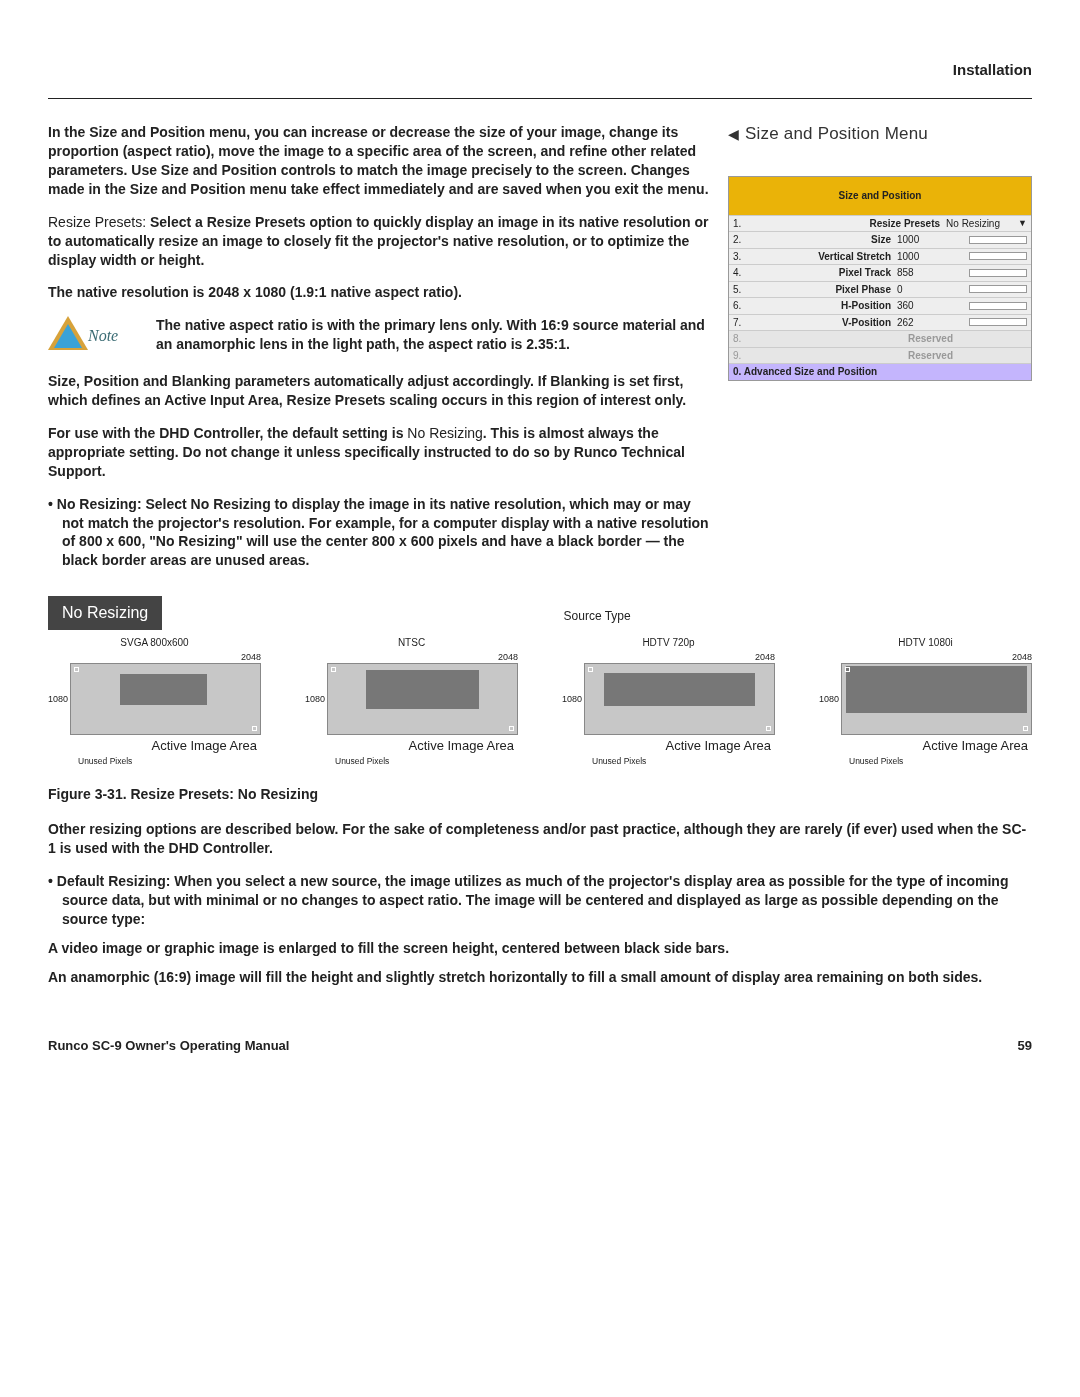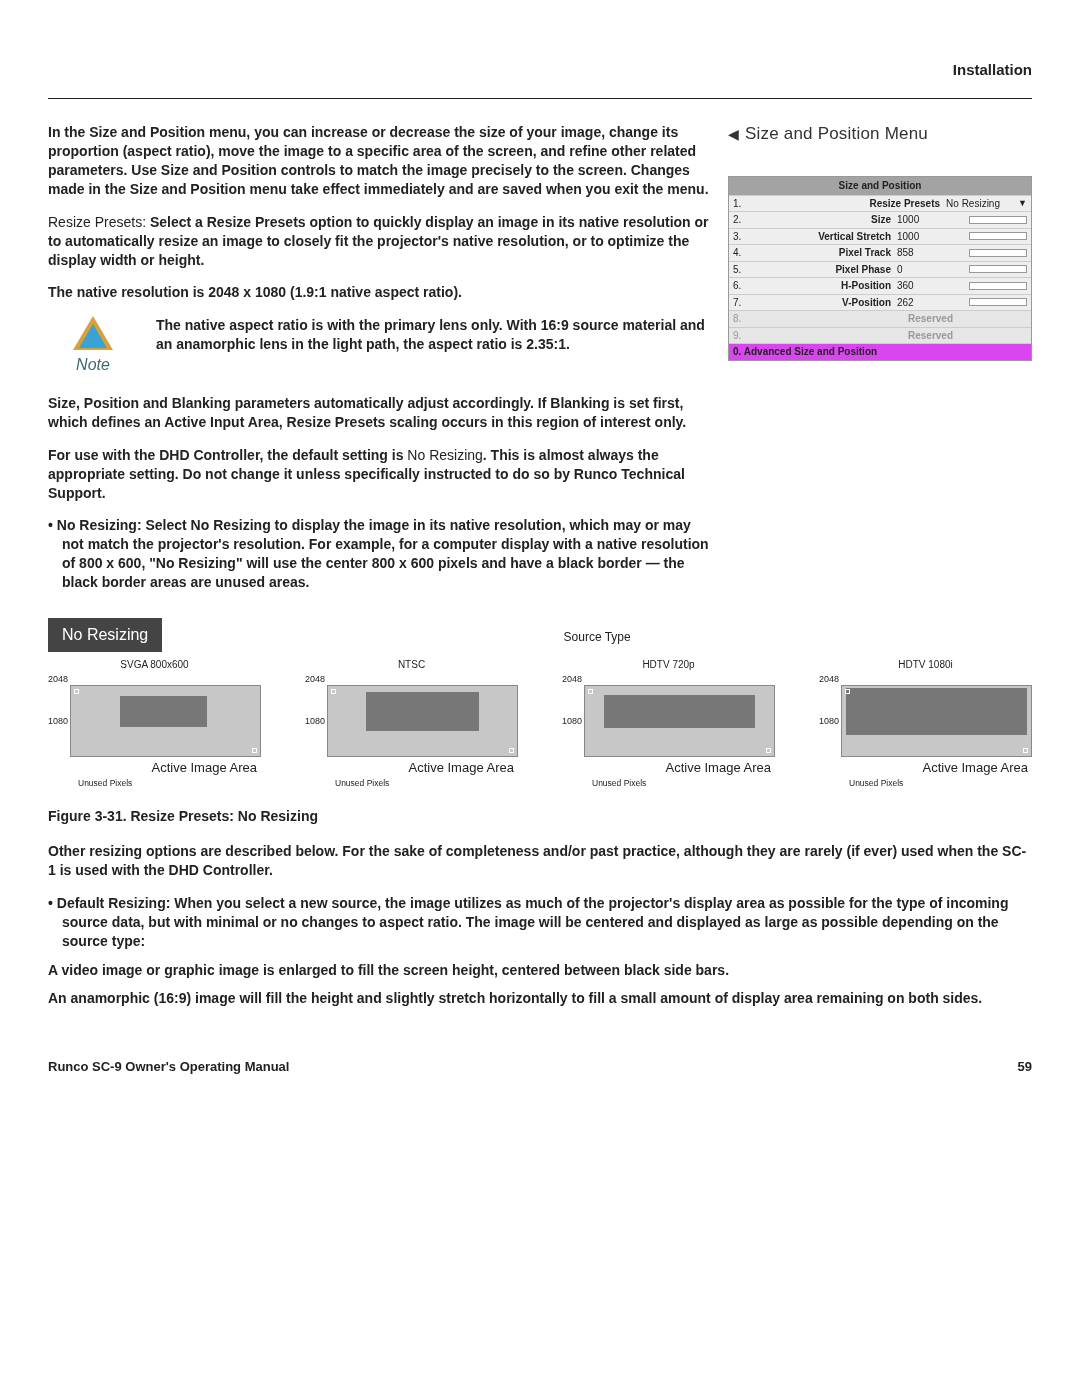"Size and Position" .menu-head { background: #a3a3a3 -> #eab308; padding: 2px 0 -> 12px 0 }
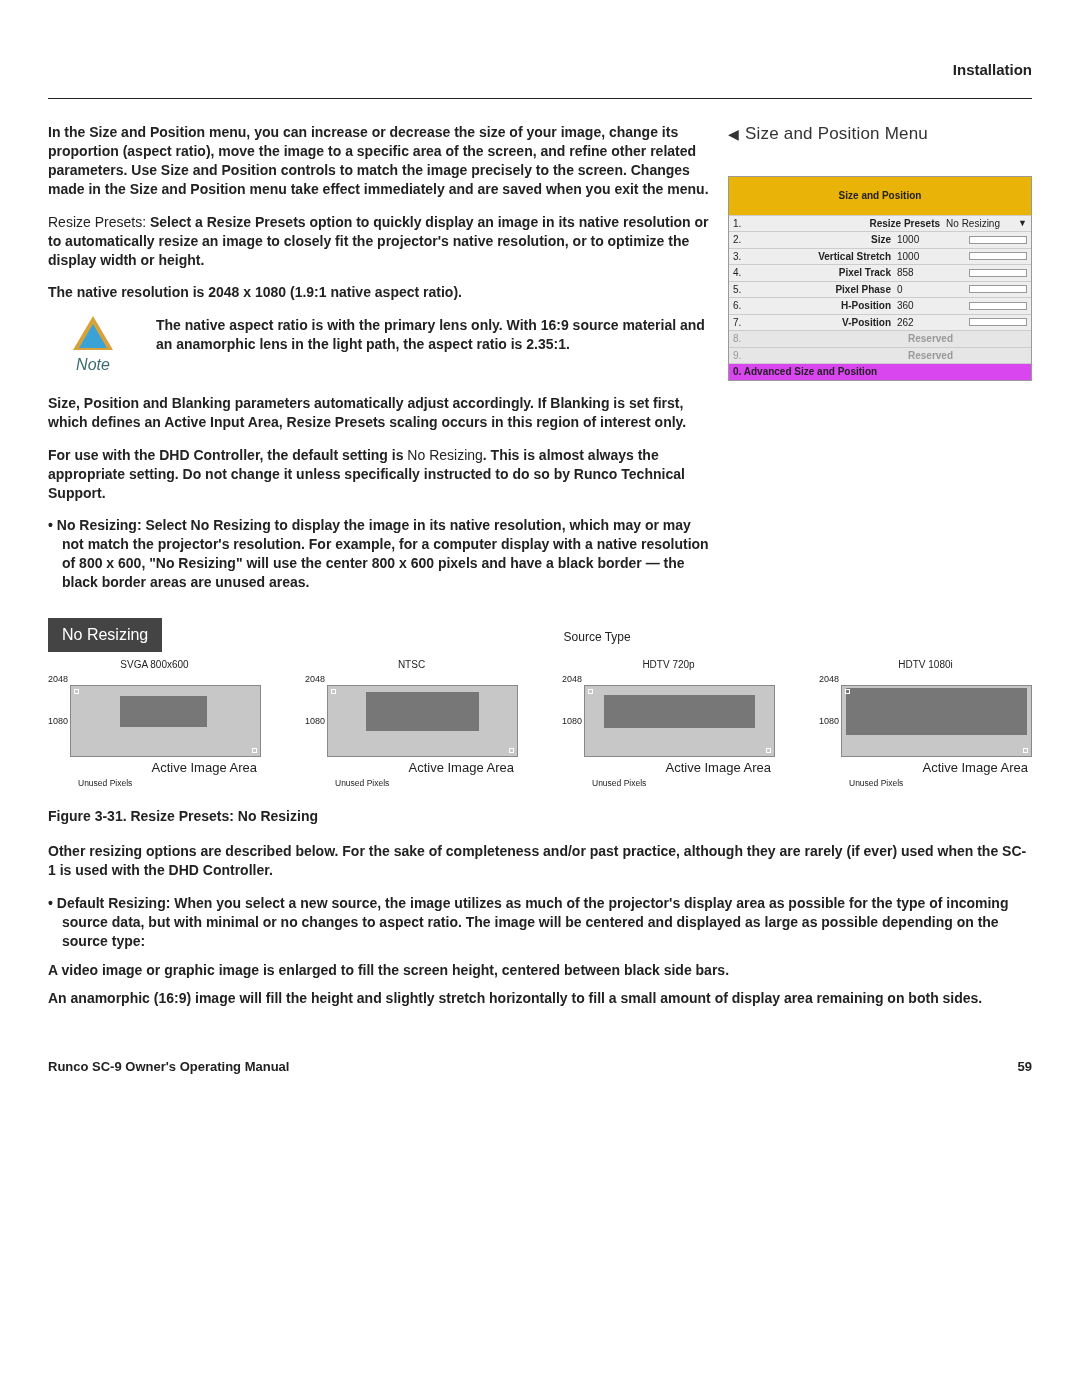"Note" .note-badge { flex-direction: column -> row; font-family: none -> Liberation Serif, serif }
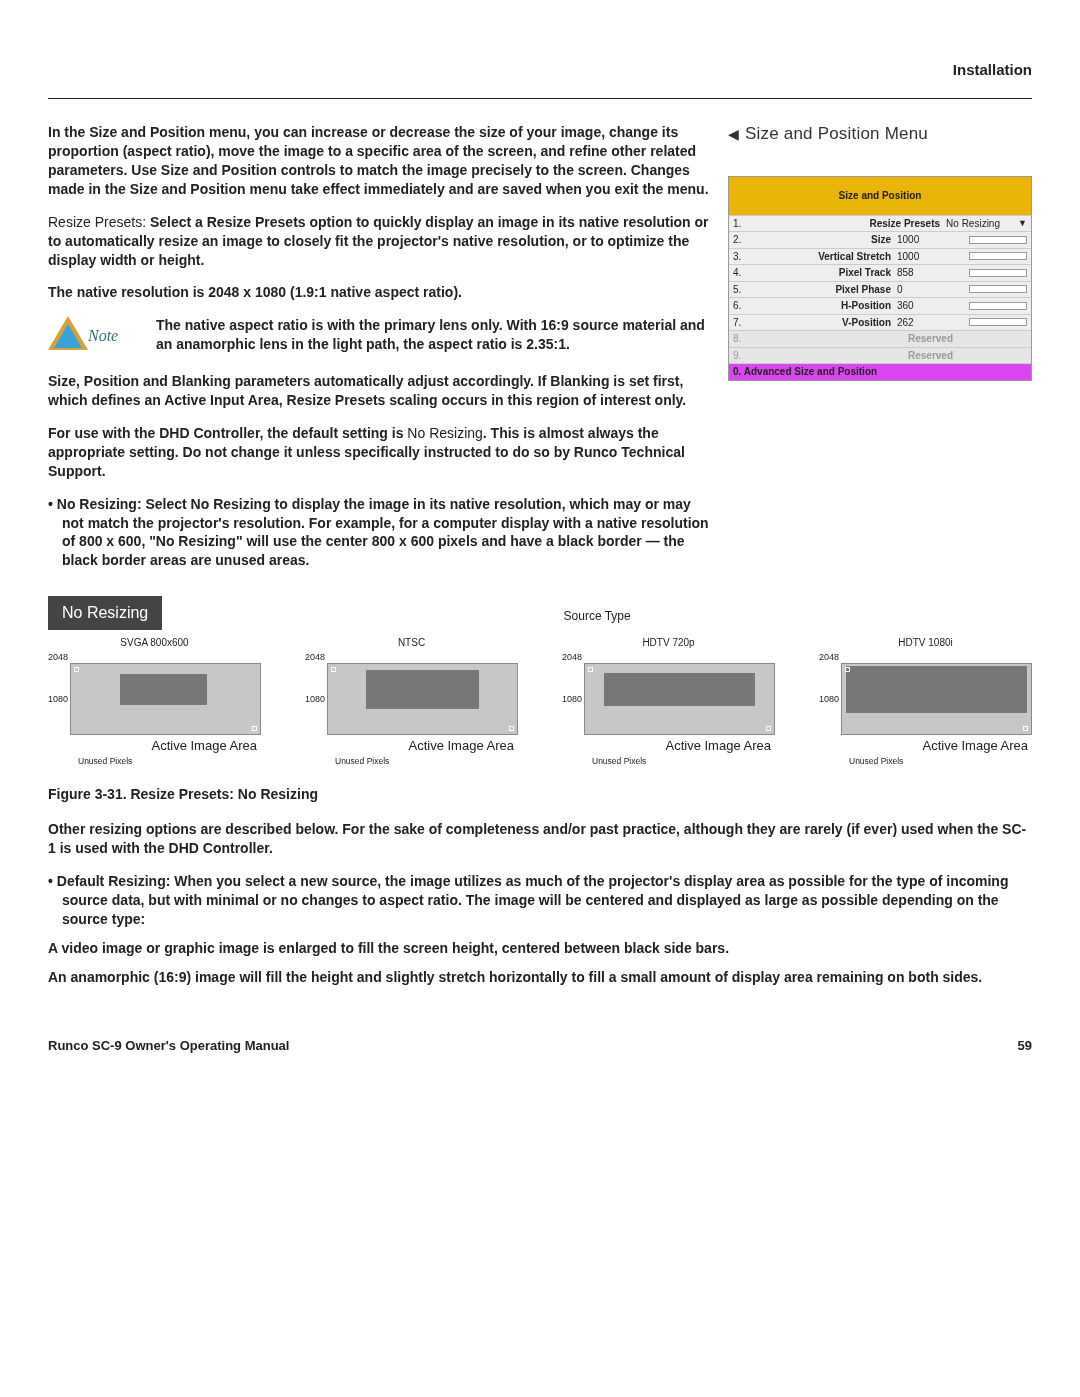"0. Advanced Size and Position" .menu-foot { background: #d946ef -> #c4b5fd }
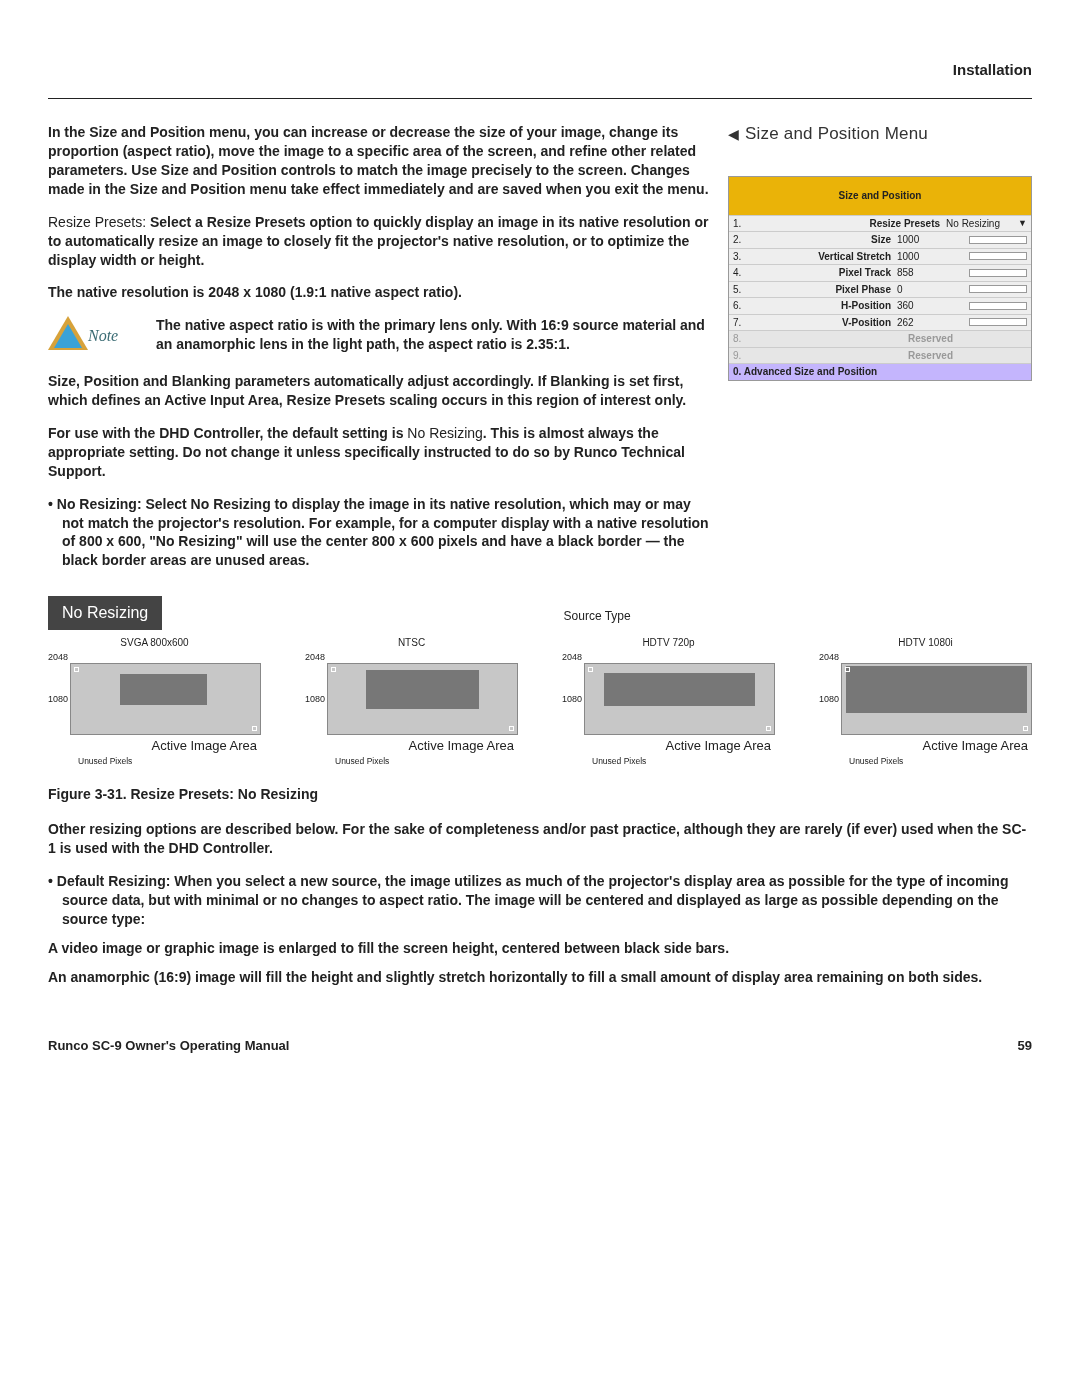"2048" .thumb-num-top { text-align: left -> right }
